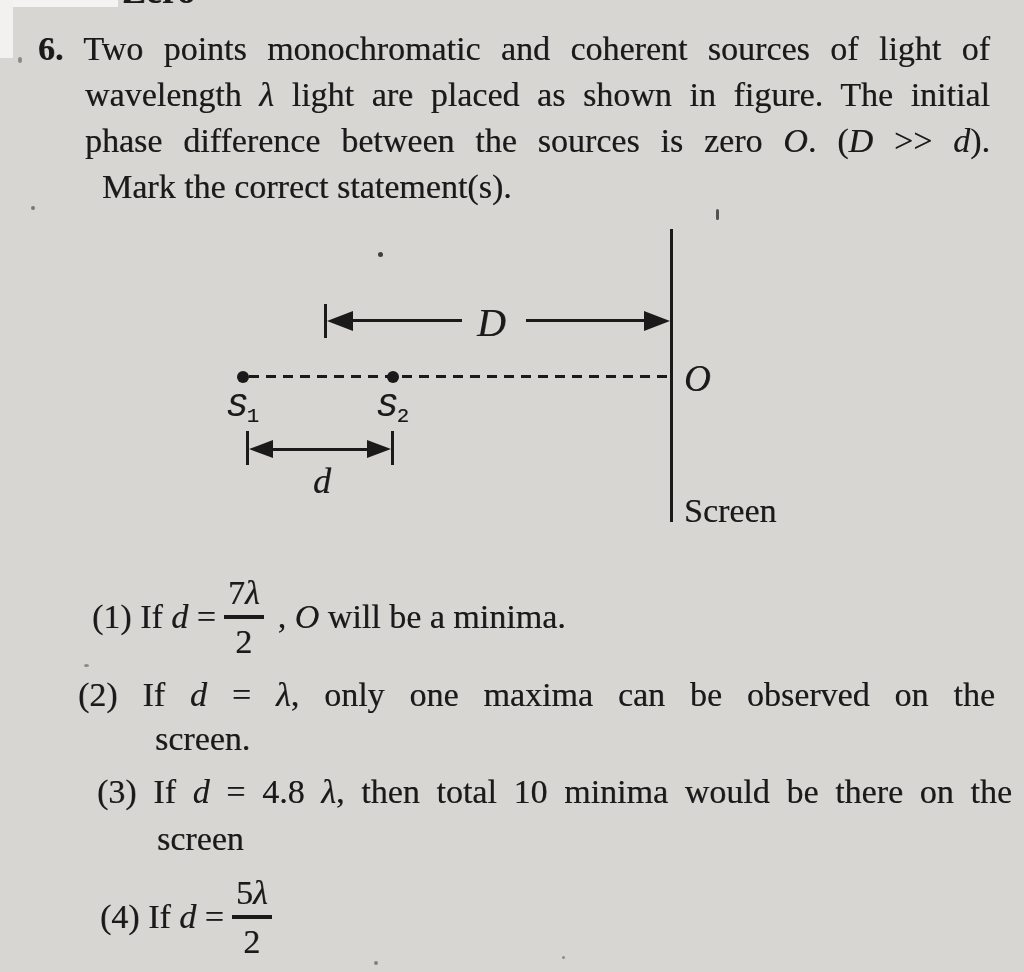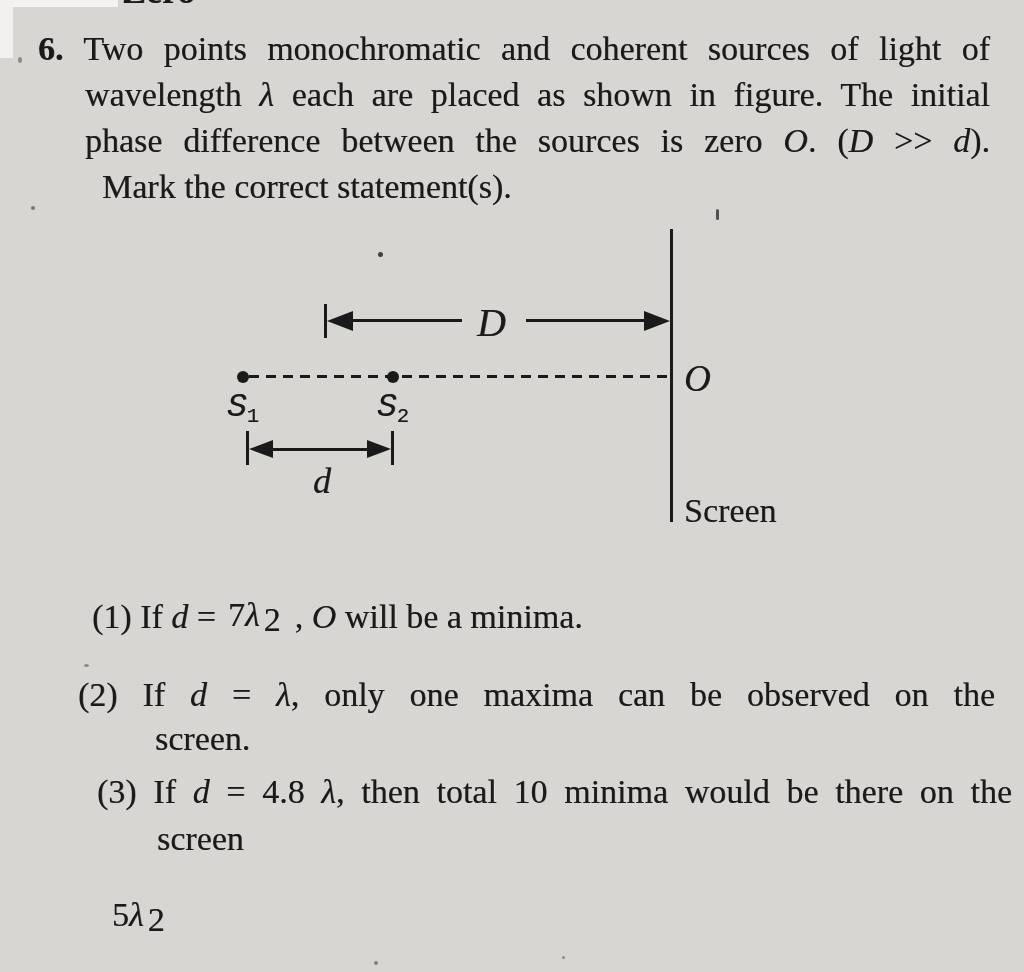"each are placed as shown" span { text: each -> light }
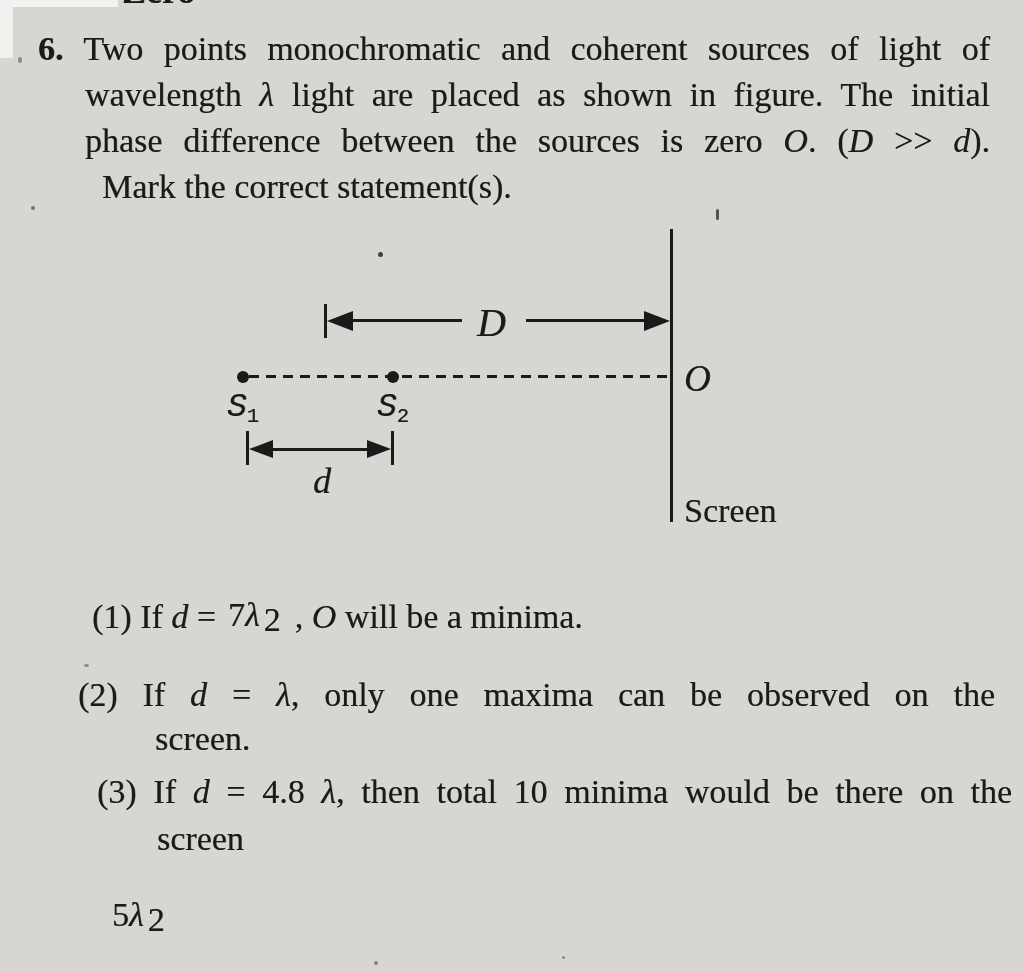"7λ" .frac { flex-direction: none -> column }
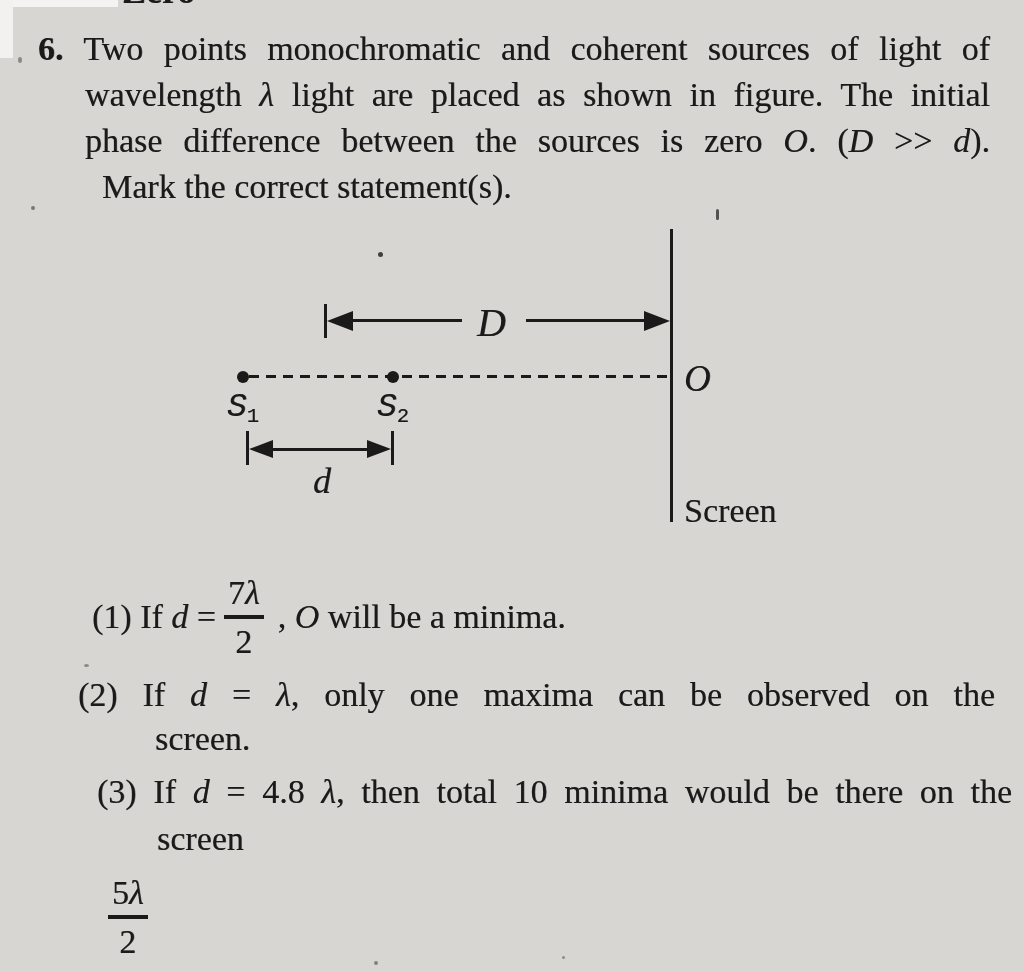"(4) If d =" span { html: none -> <span><span>(4) If </span><span>d</span><span> = </span></span> }
